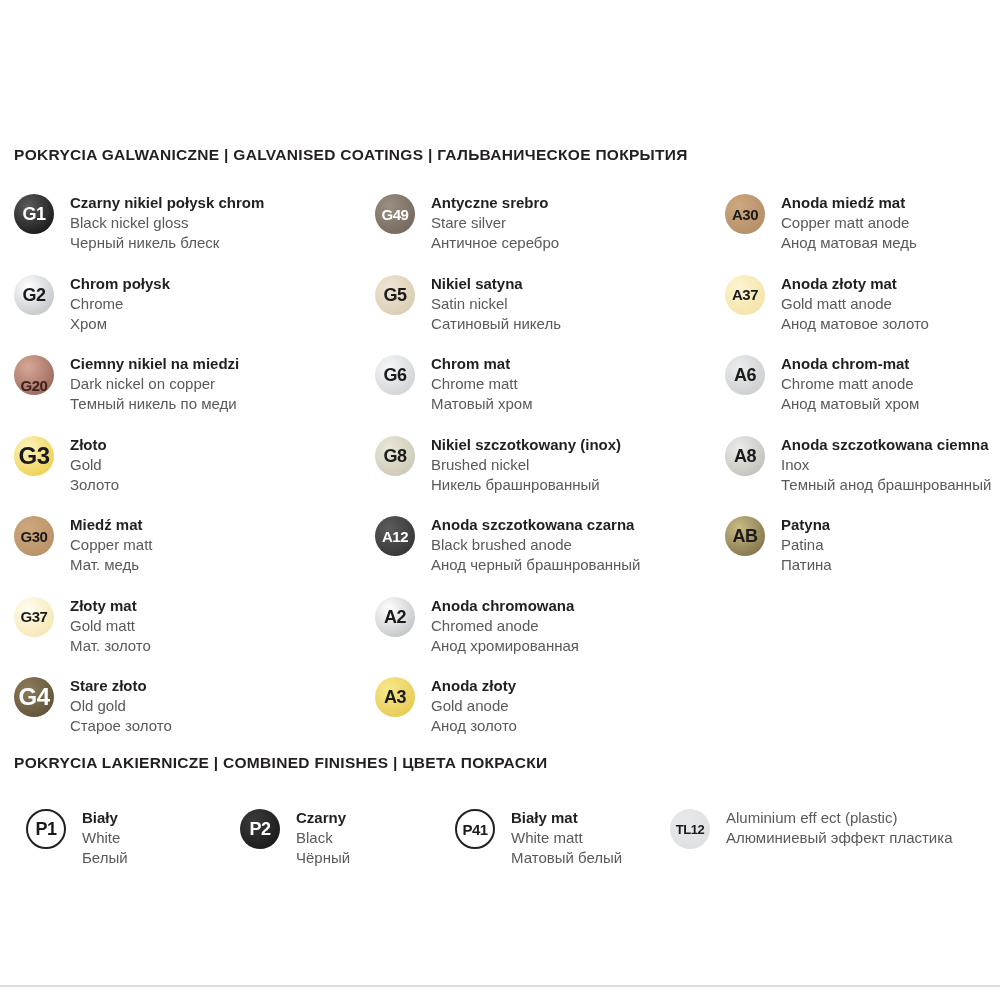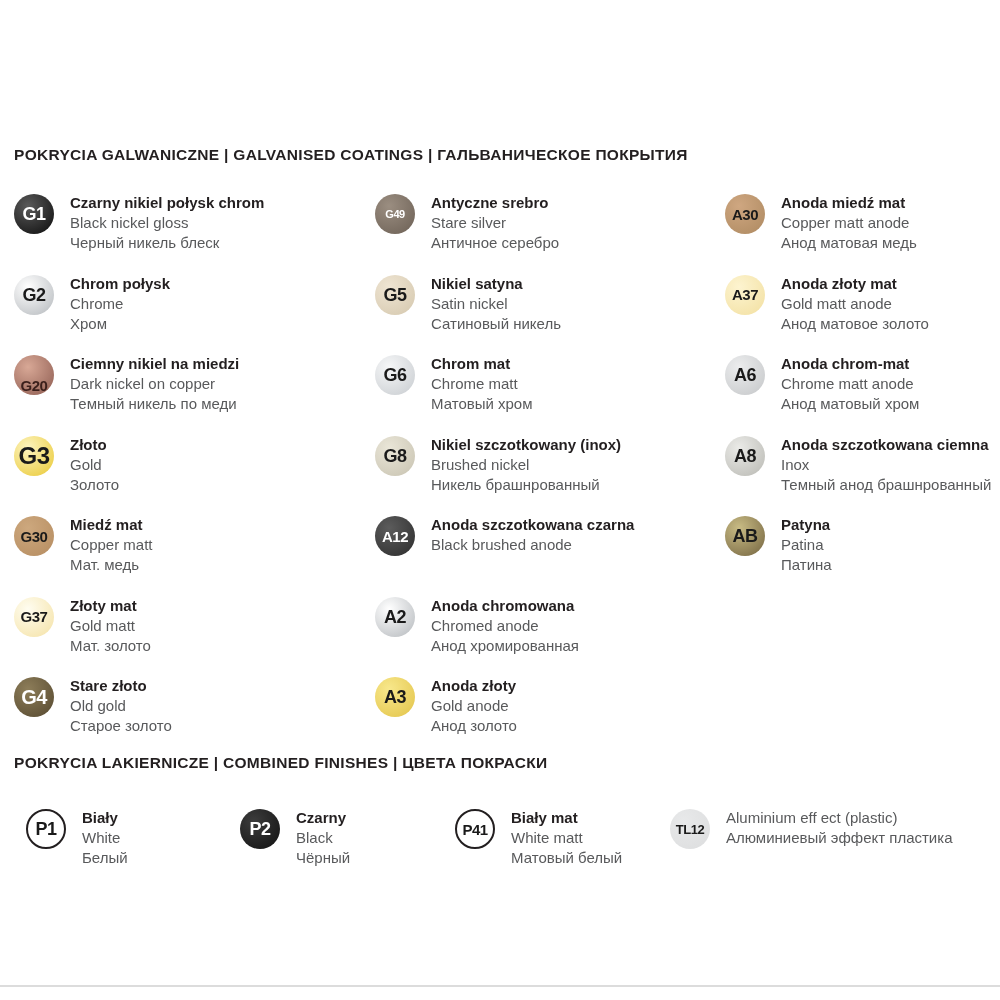"G49" span.code { font-size: 11px -> 15px }
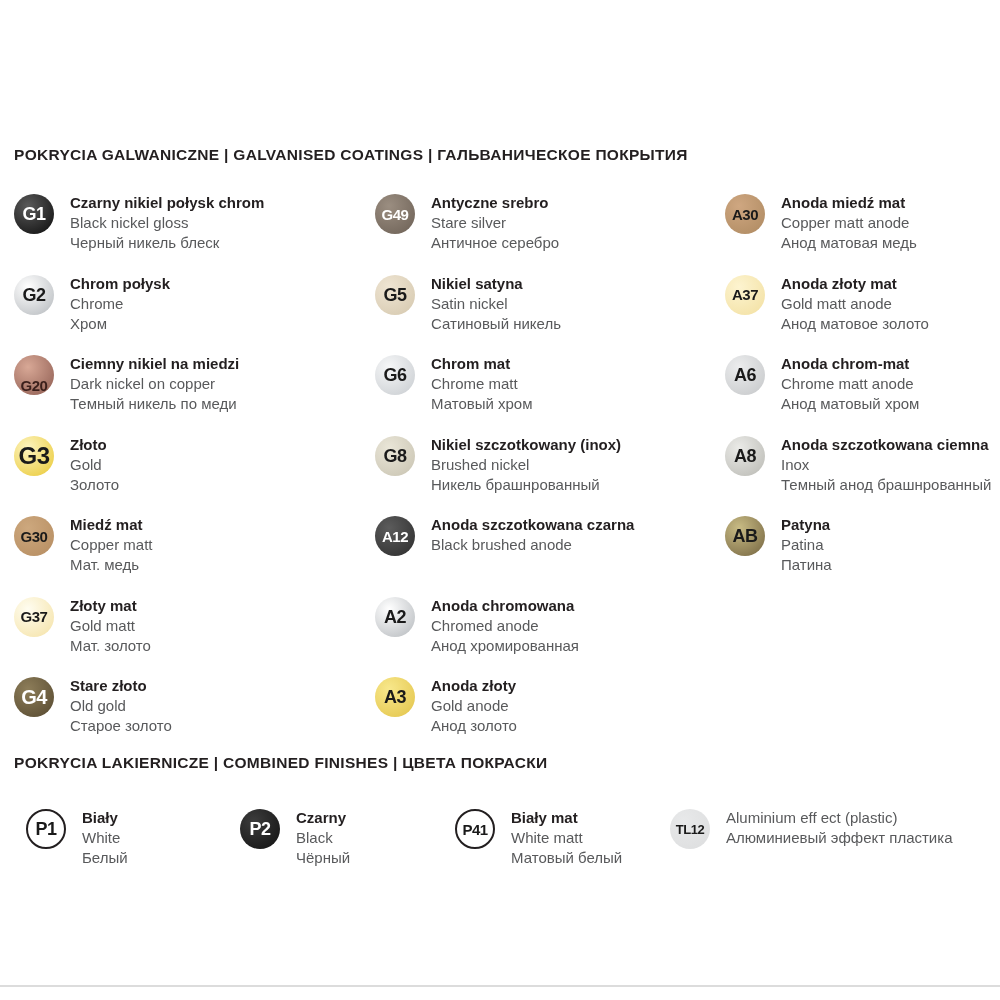"Анод черный брашнрованный" div.ru { html: none -> <div>Анод черный брашнрованный</div> }
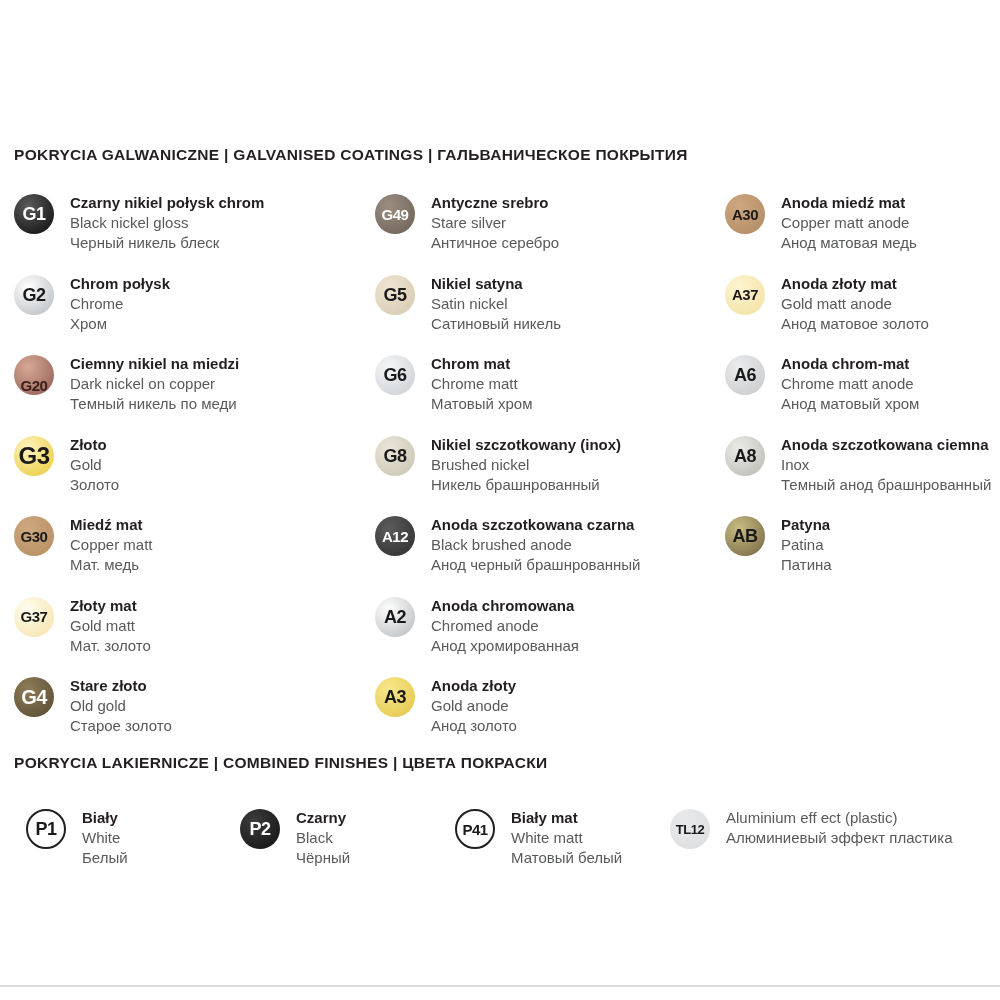"G4" span.code { font-size: 20px -> 24px }
